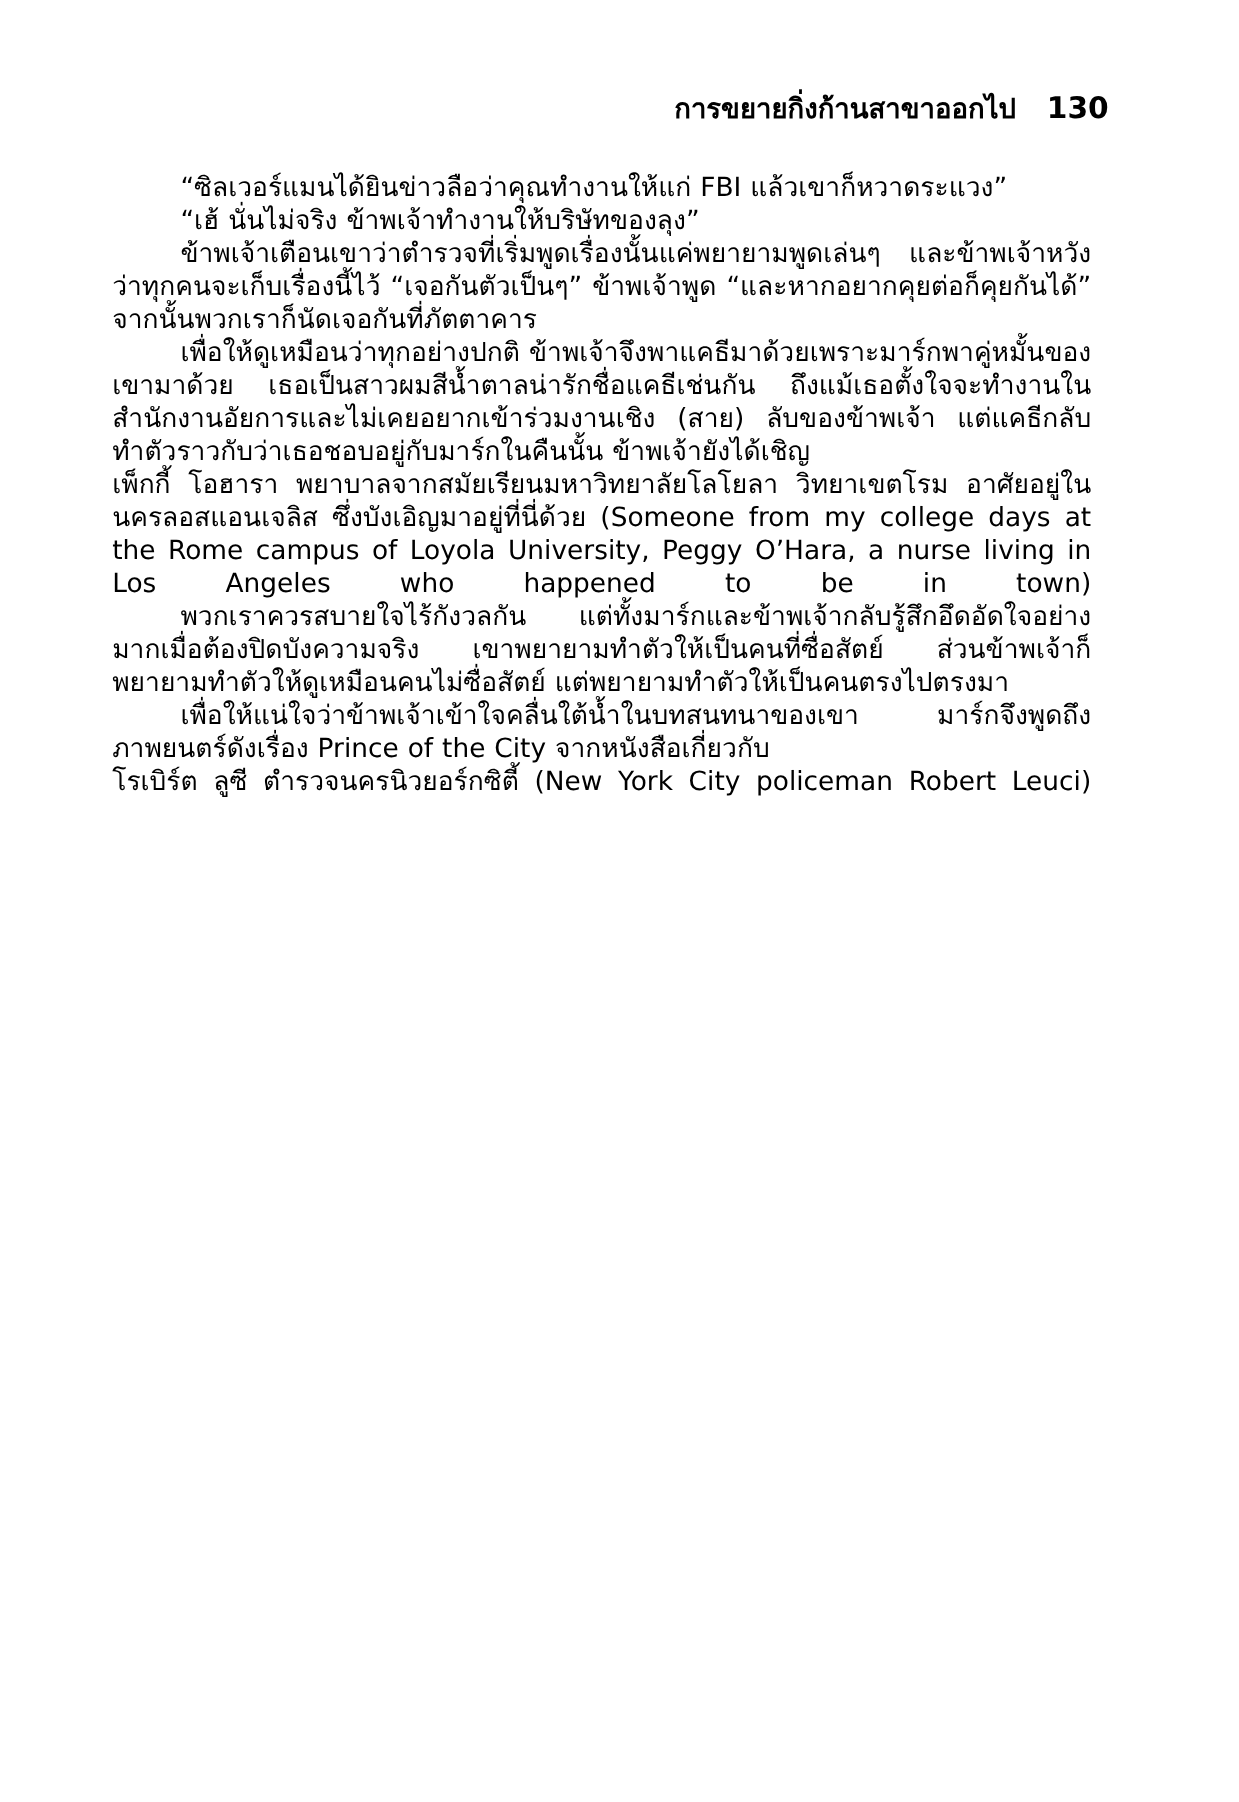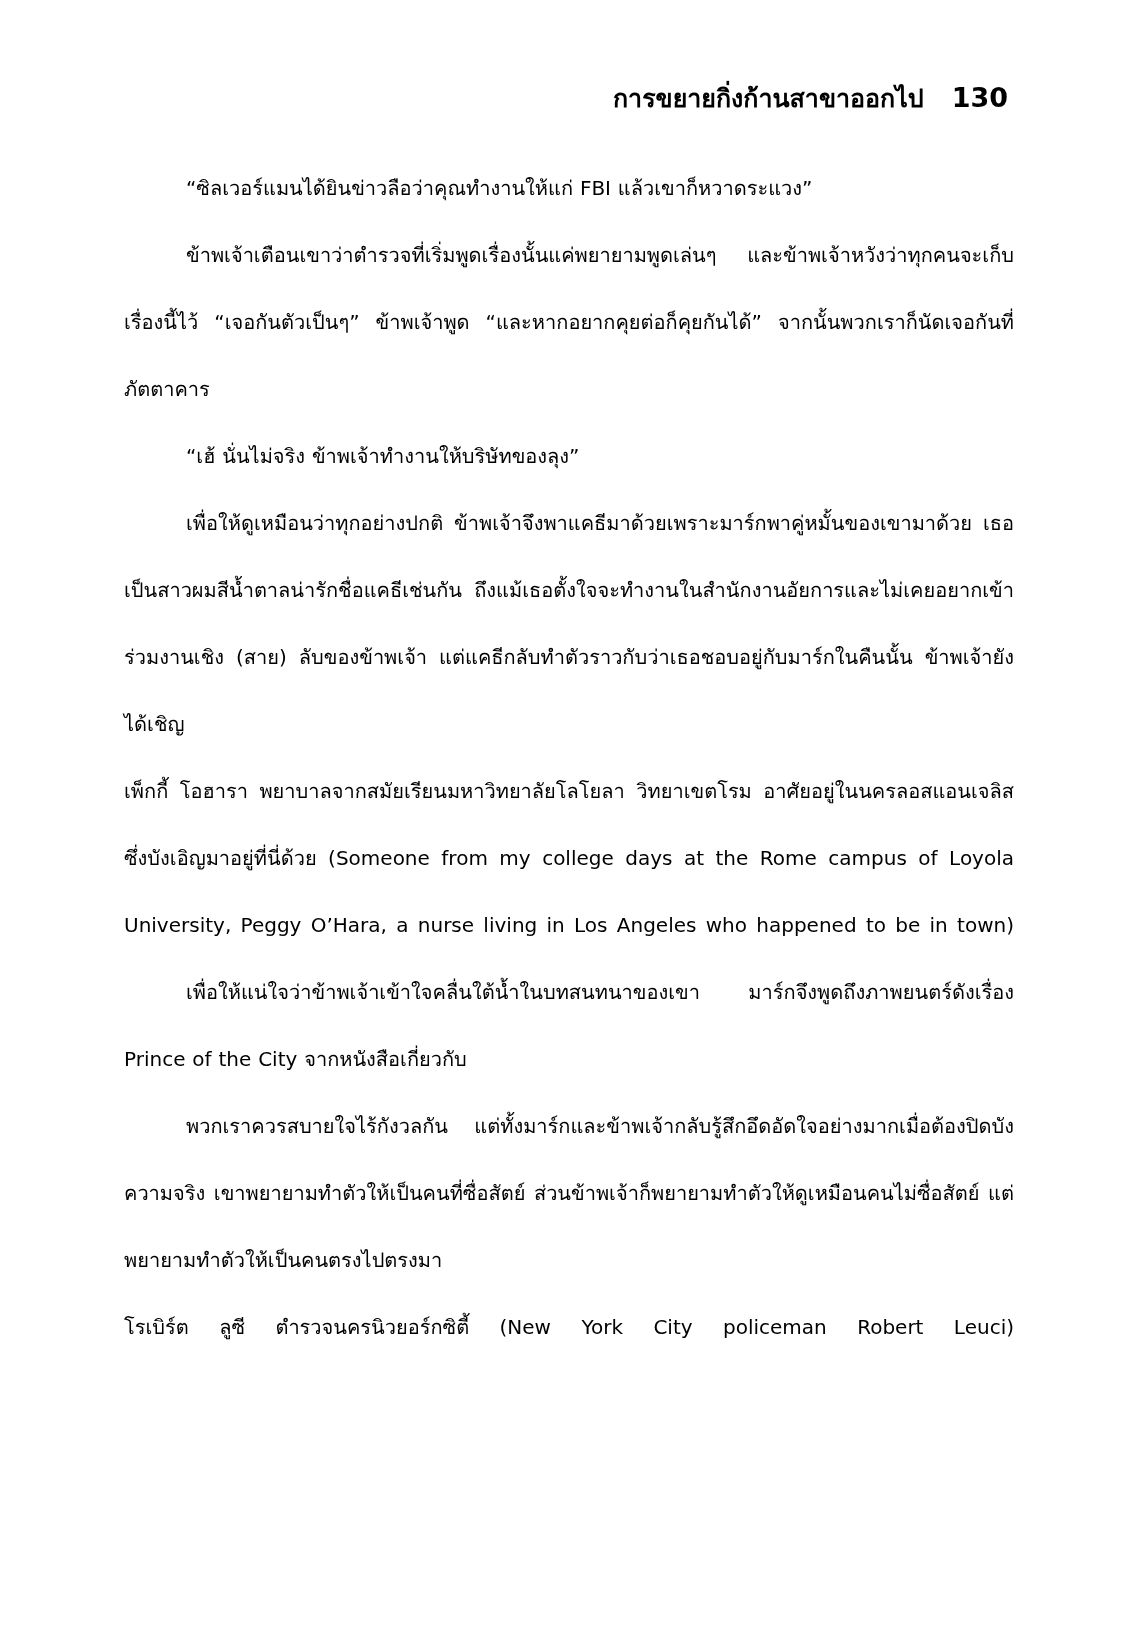"“ซิลเวอร์แมนได้ยินข่าวลือว่าคุณทำงานให้แ" .body-text { font-size: 20px -> 24px; left: 124px -> 102px; line-height: 67px -> 30px }
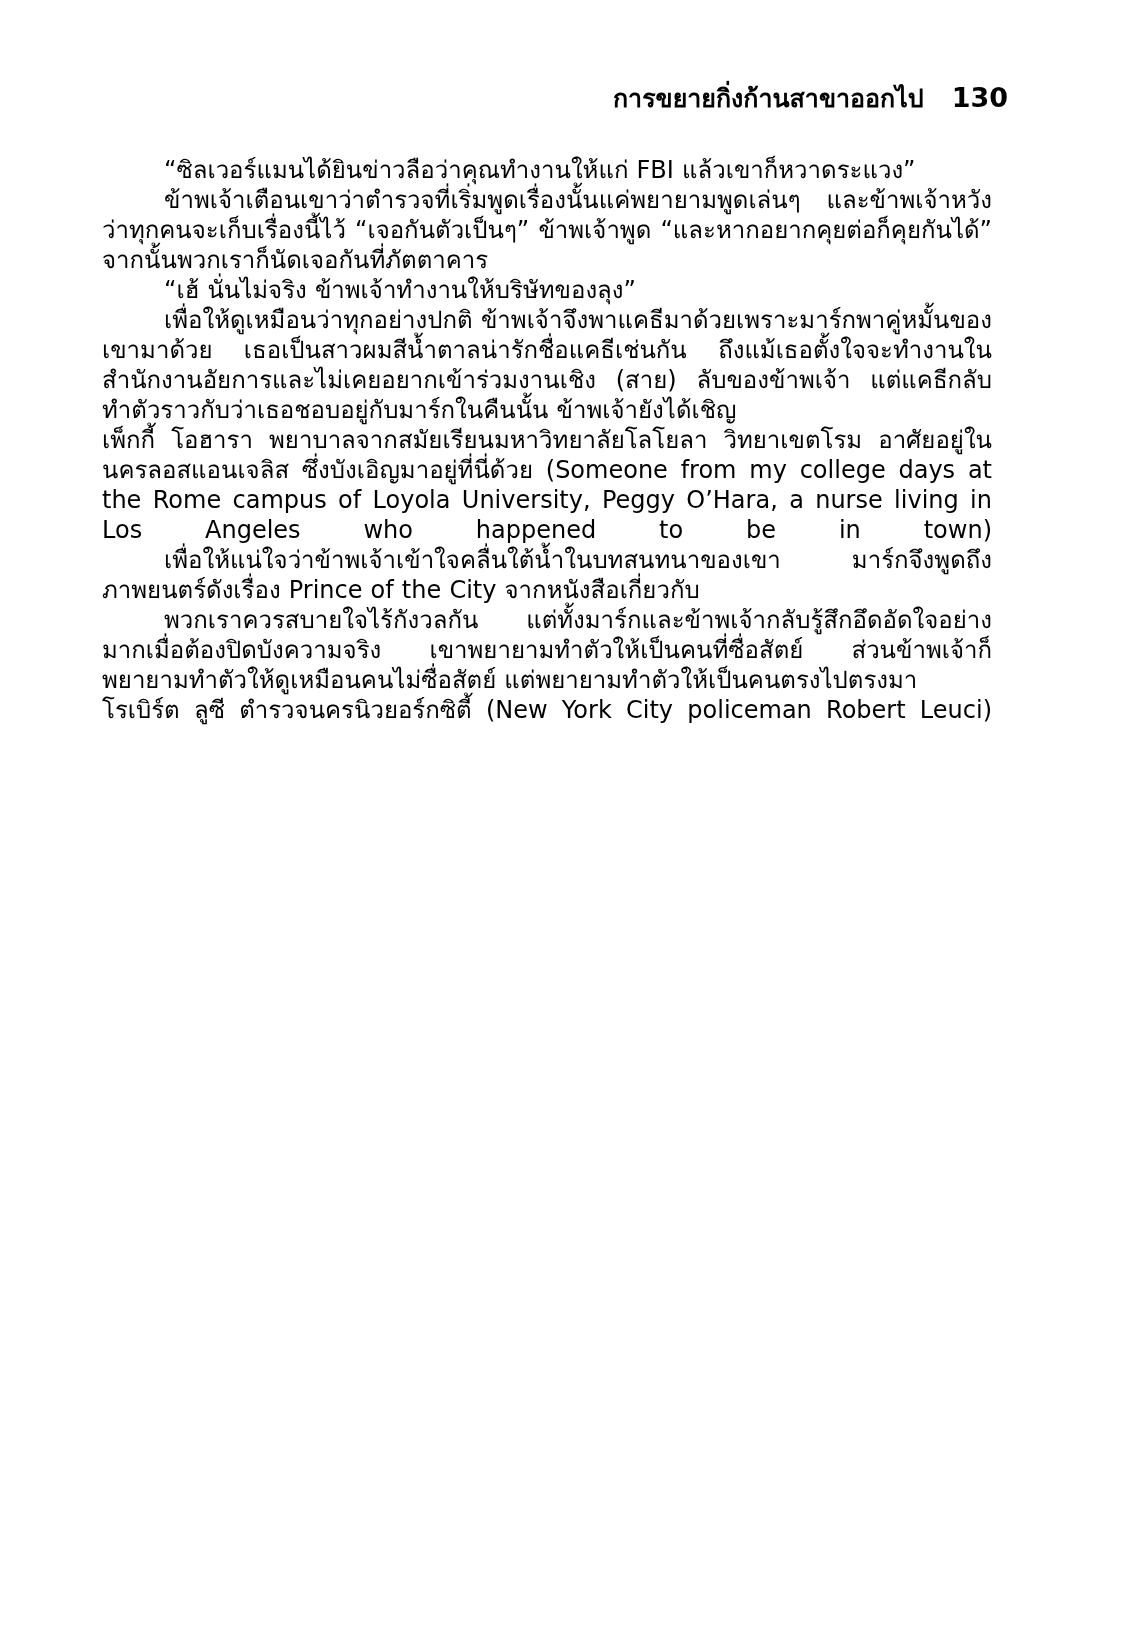"ข้าพเจ้าเตือนเขาว่าตำรวจที่เริ่มพูดเรื่อ" p.indent { order: before "“เฮ้ นั่นไม่จริง" -> after "“เฮ้ นั่นไม่จริง" }
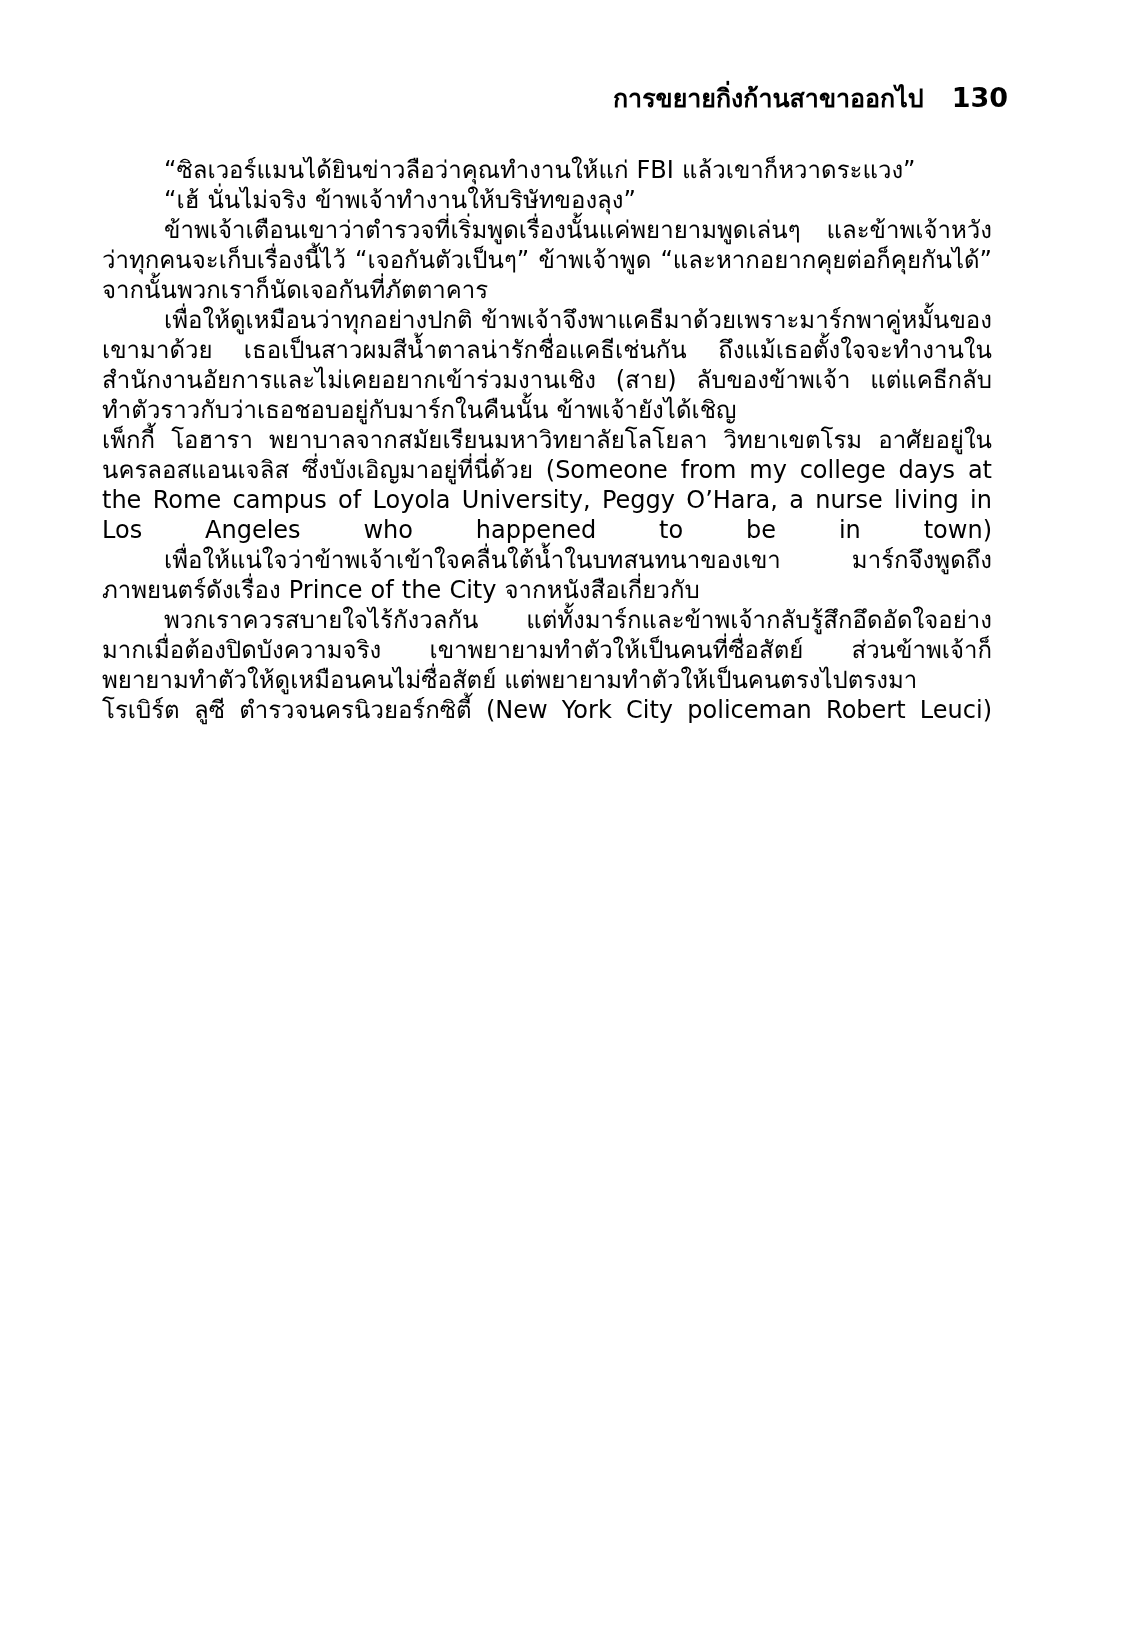"เพื่อให้แน่ใจว่าข้าพเจ้าเข้าใจคลื่นใต้น้" p.indent { order: before "พวกเราควรสบายใจไร้กังวลกัน" -> after "พวกเราควรสบายใจไร้กังวลกัน" }
